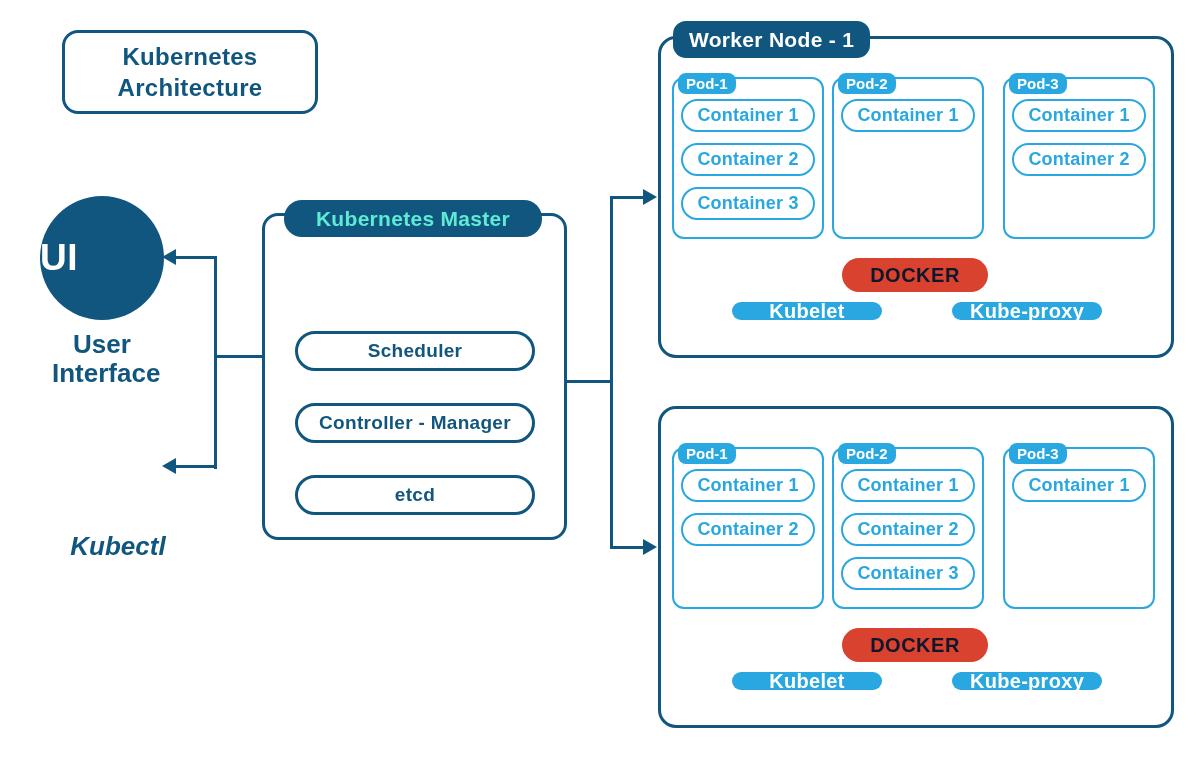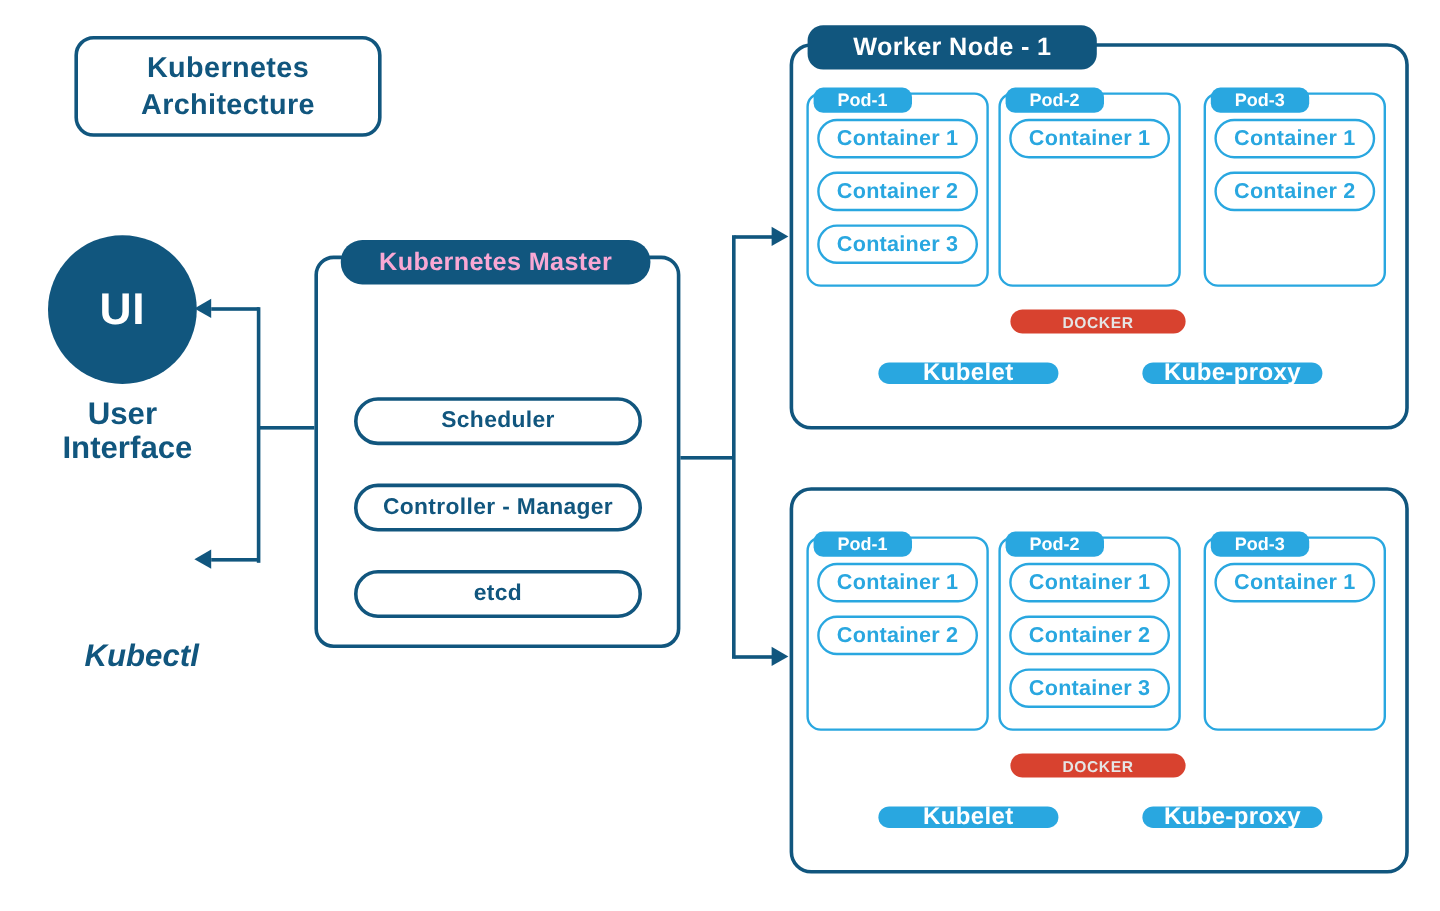"Worker Node - 1" .wn-tab { padding: 0 38px -> 0 16px }
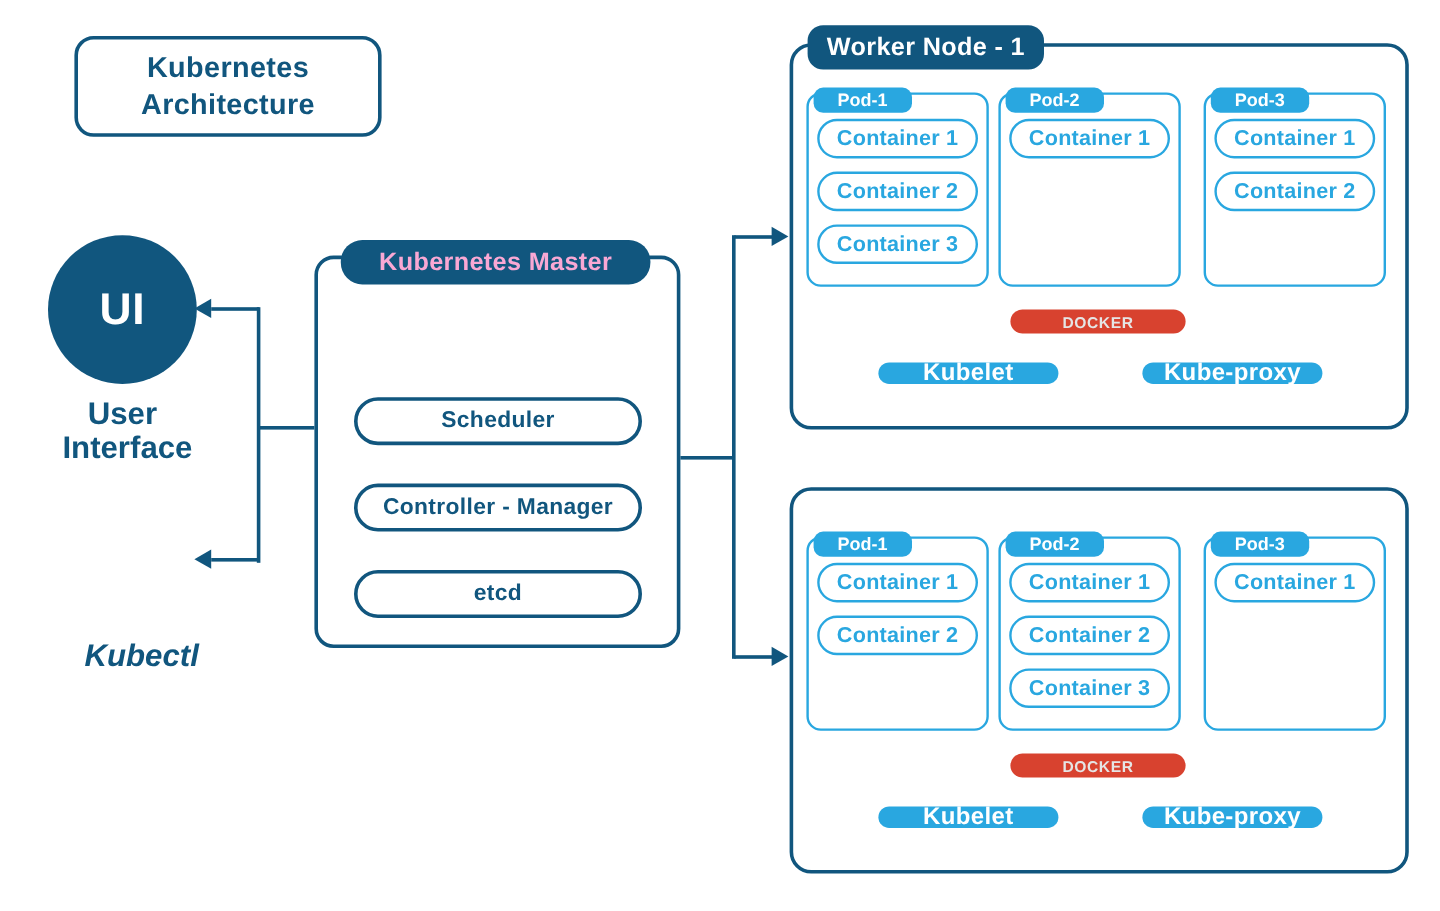"Pod-1" .pod-tab { padding: 0 20px -> 0 8px }
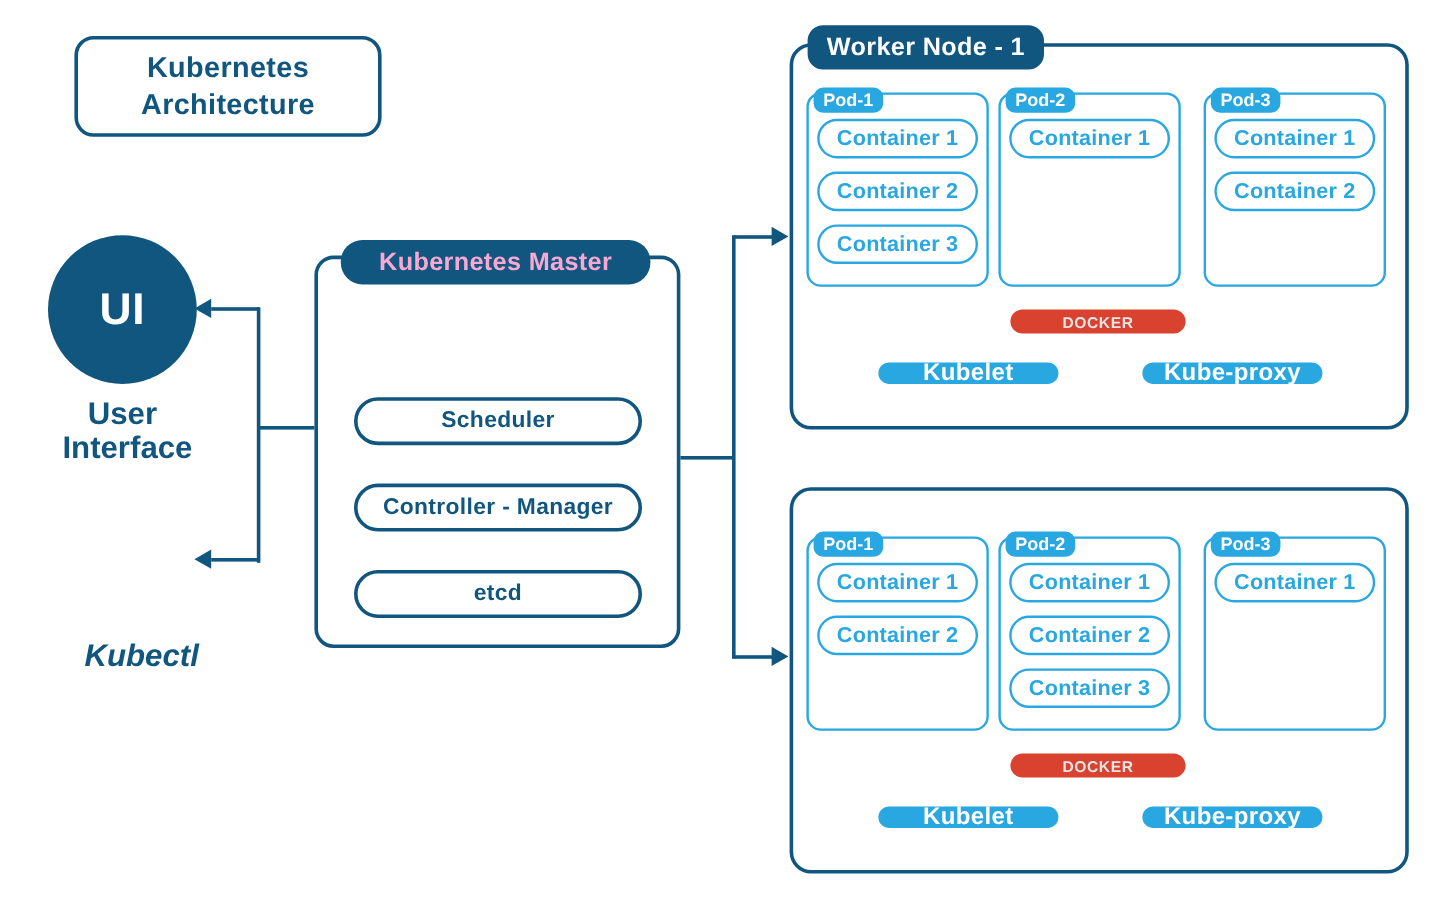"Kubernetes Master" .master-tab { color: #f9a8d4 -> #5eead4 }
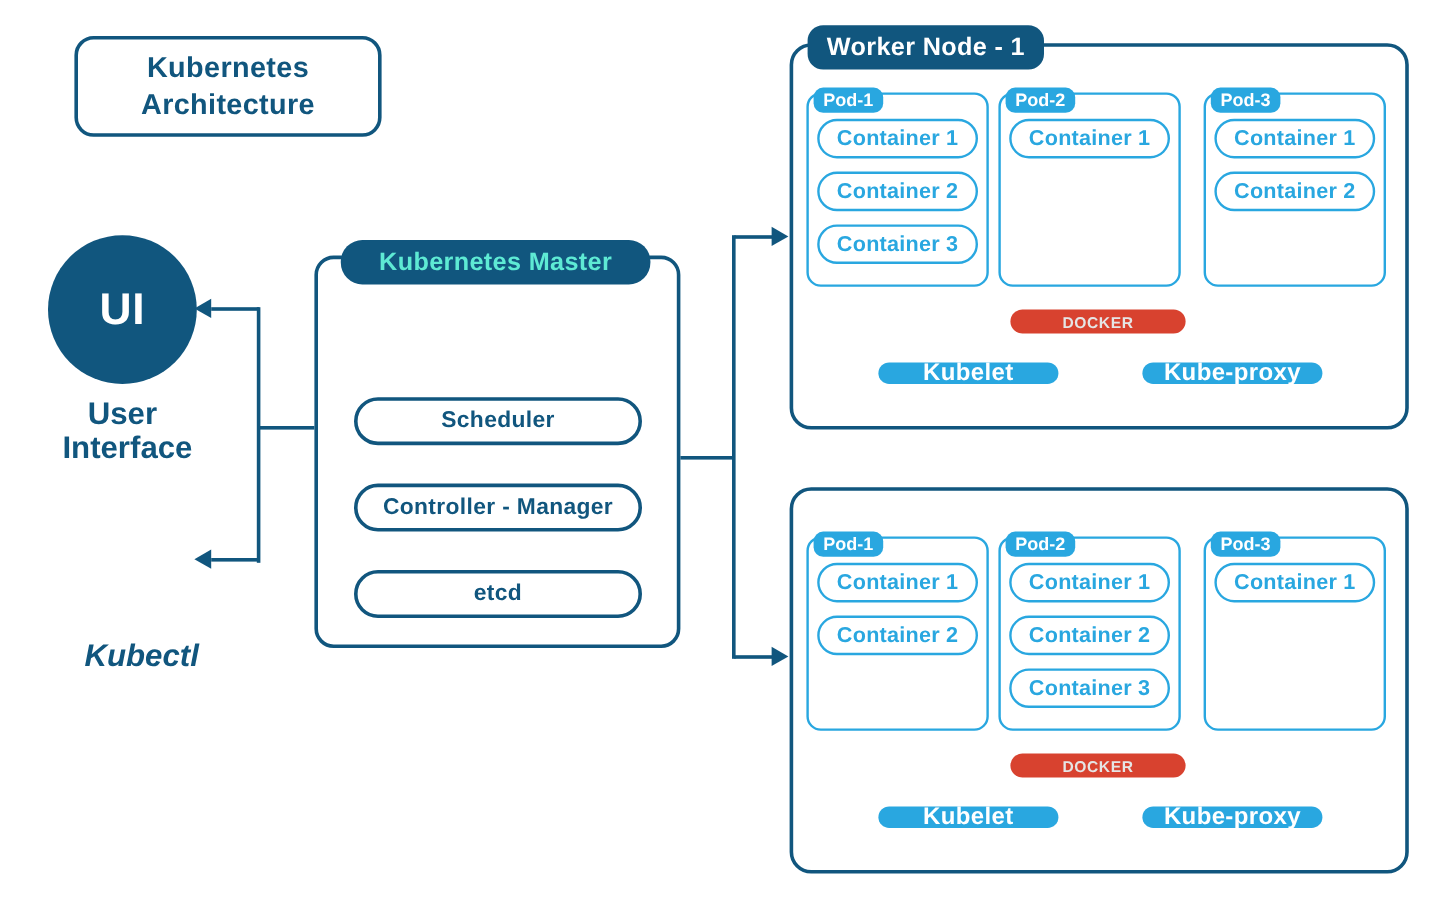"UI" .circle { justify-content: center -> flex-start }
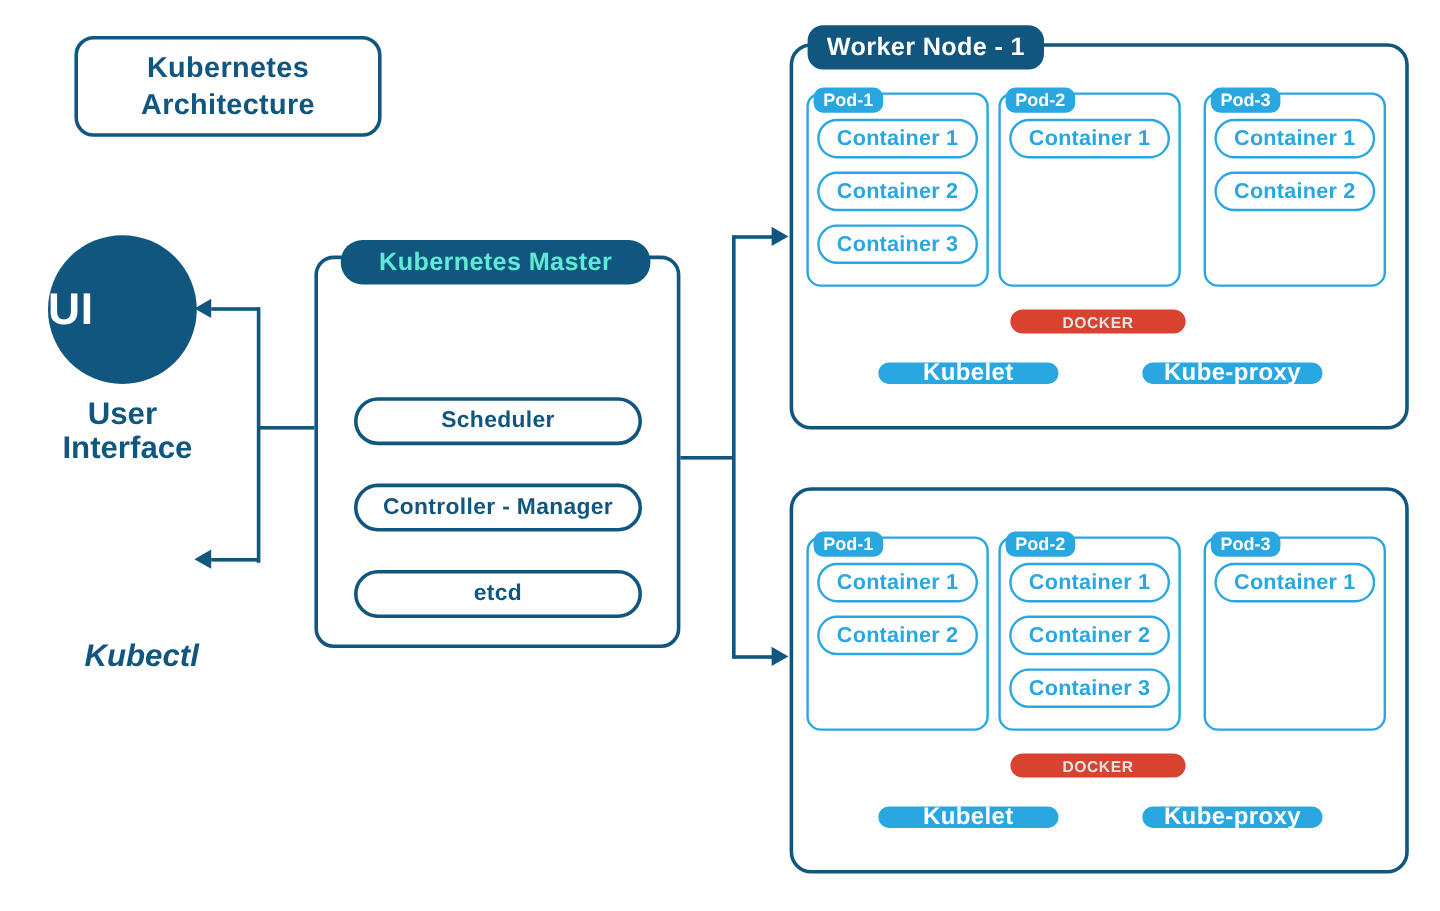"DOCKER" .docker { color: #e5e5e5 -> #0f172a; font-size: 13px -> 20px; height: 20px -> 34px }
